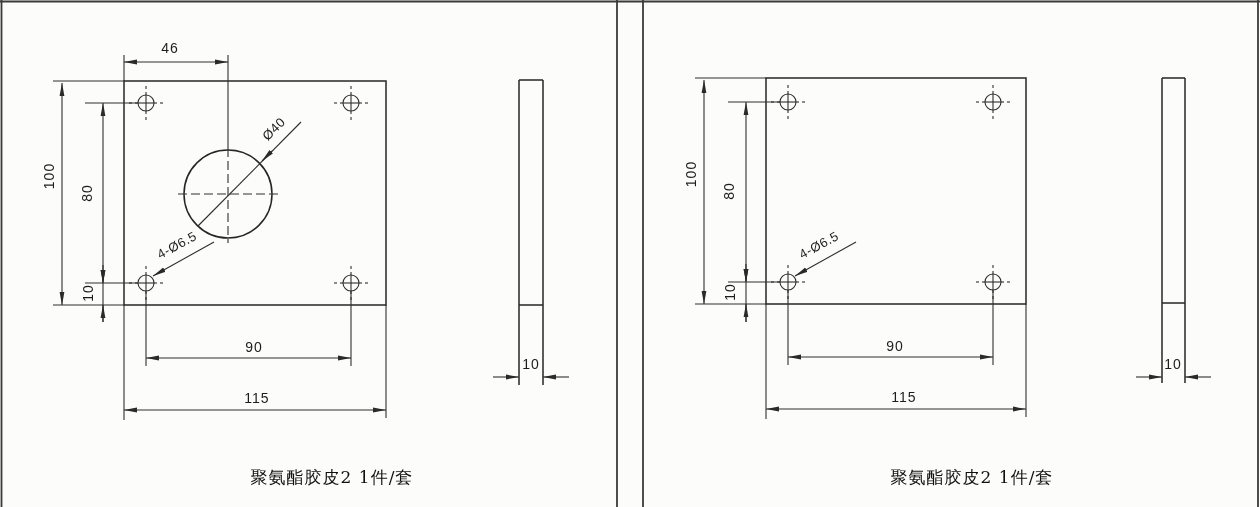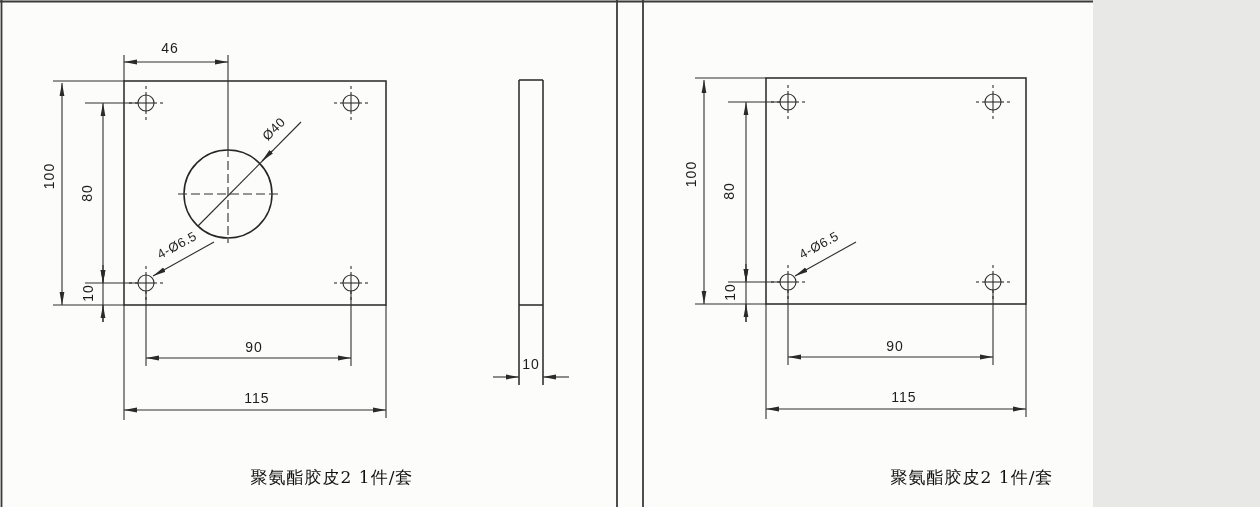"46" .sheet { width: 1093px -> 1260px }
